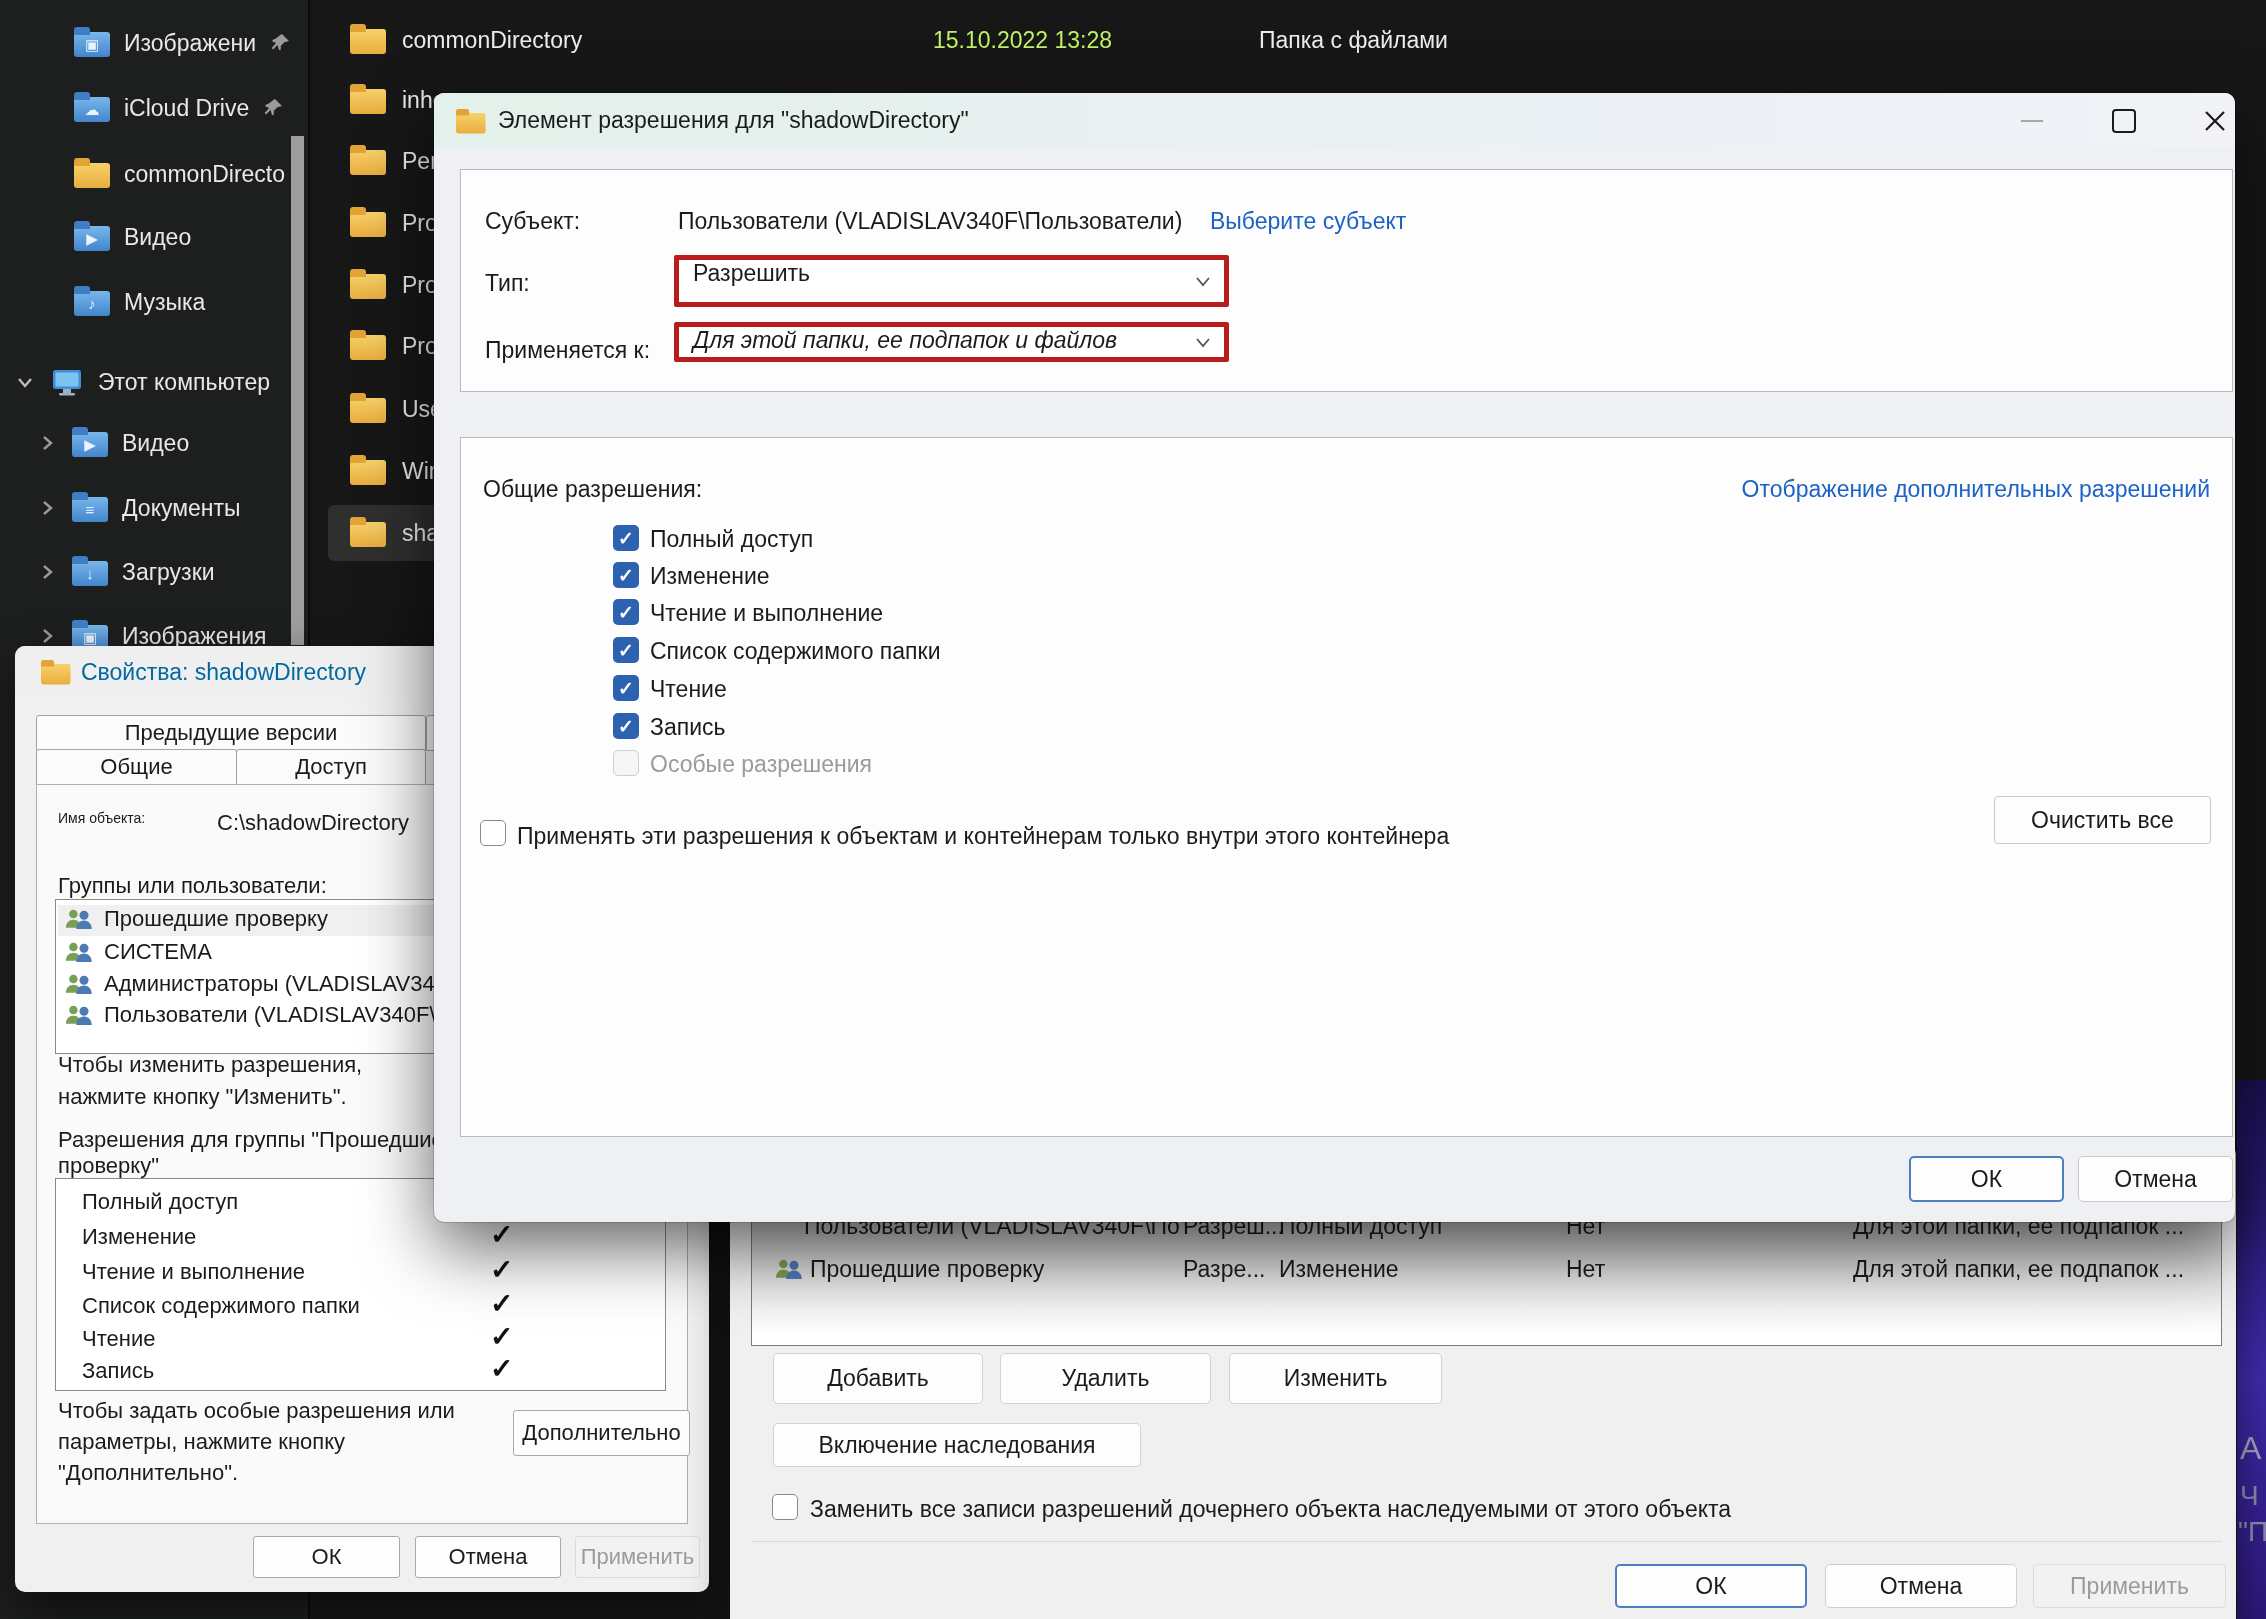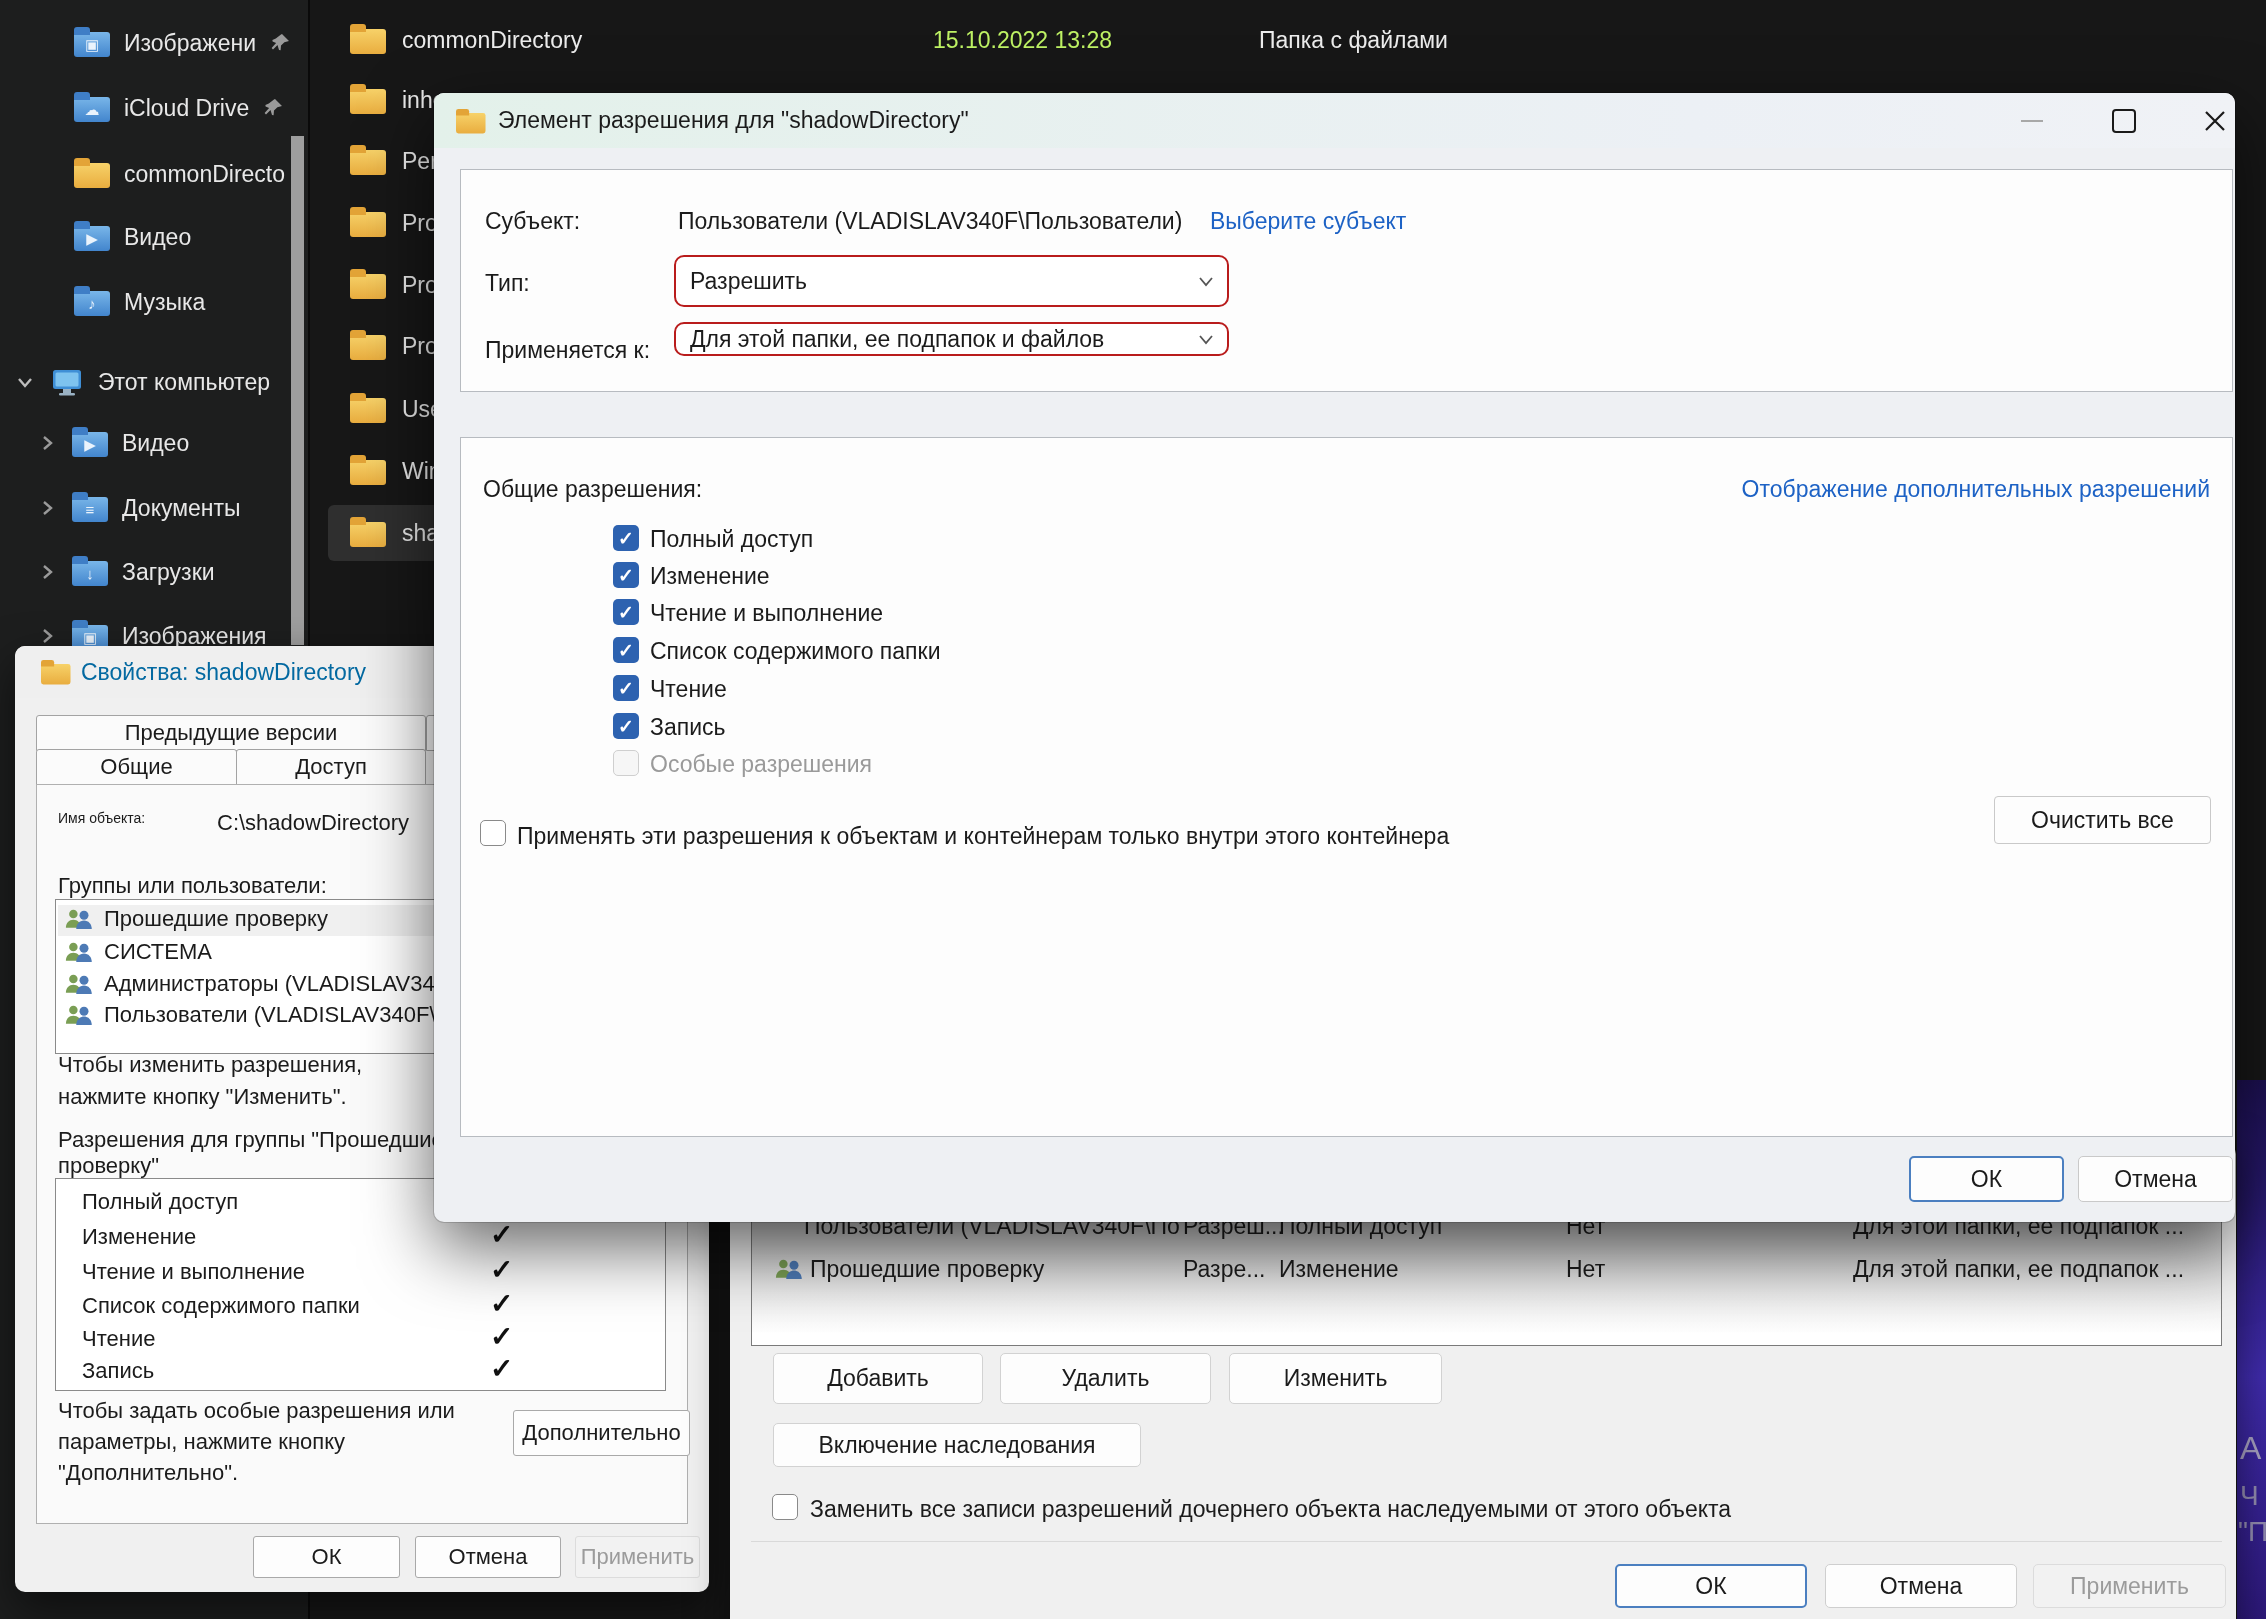"Разрешить" .dd { align-items: center -> flex-start; border: 2px solid #b91c1c -> 5px solid #b91c1c; border-radius: 10px -> 2px }
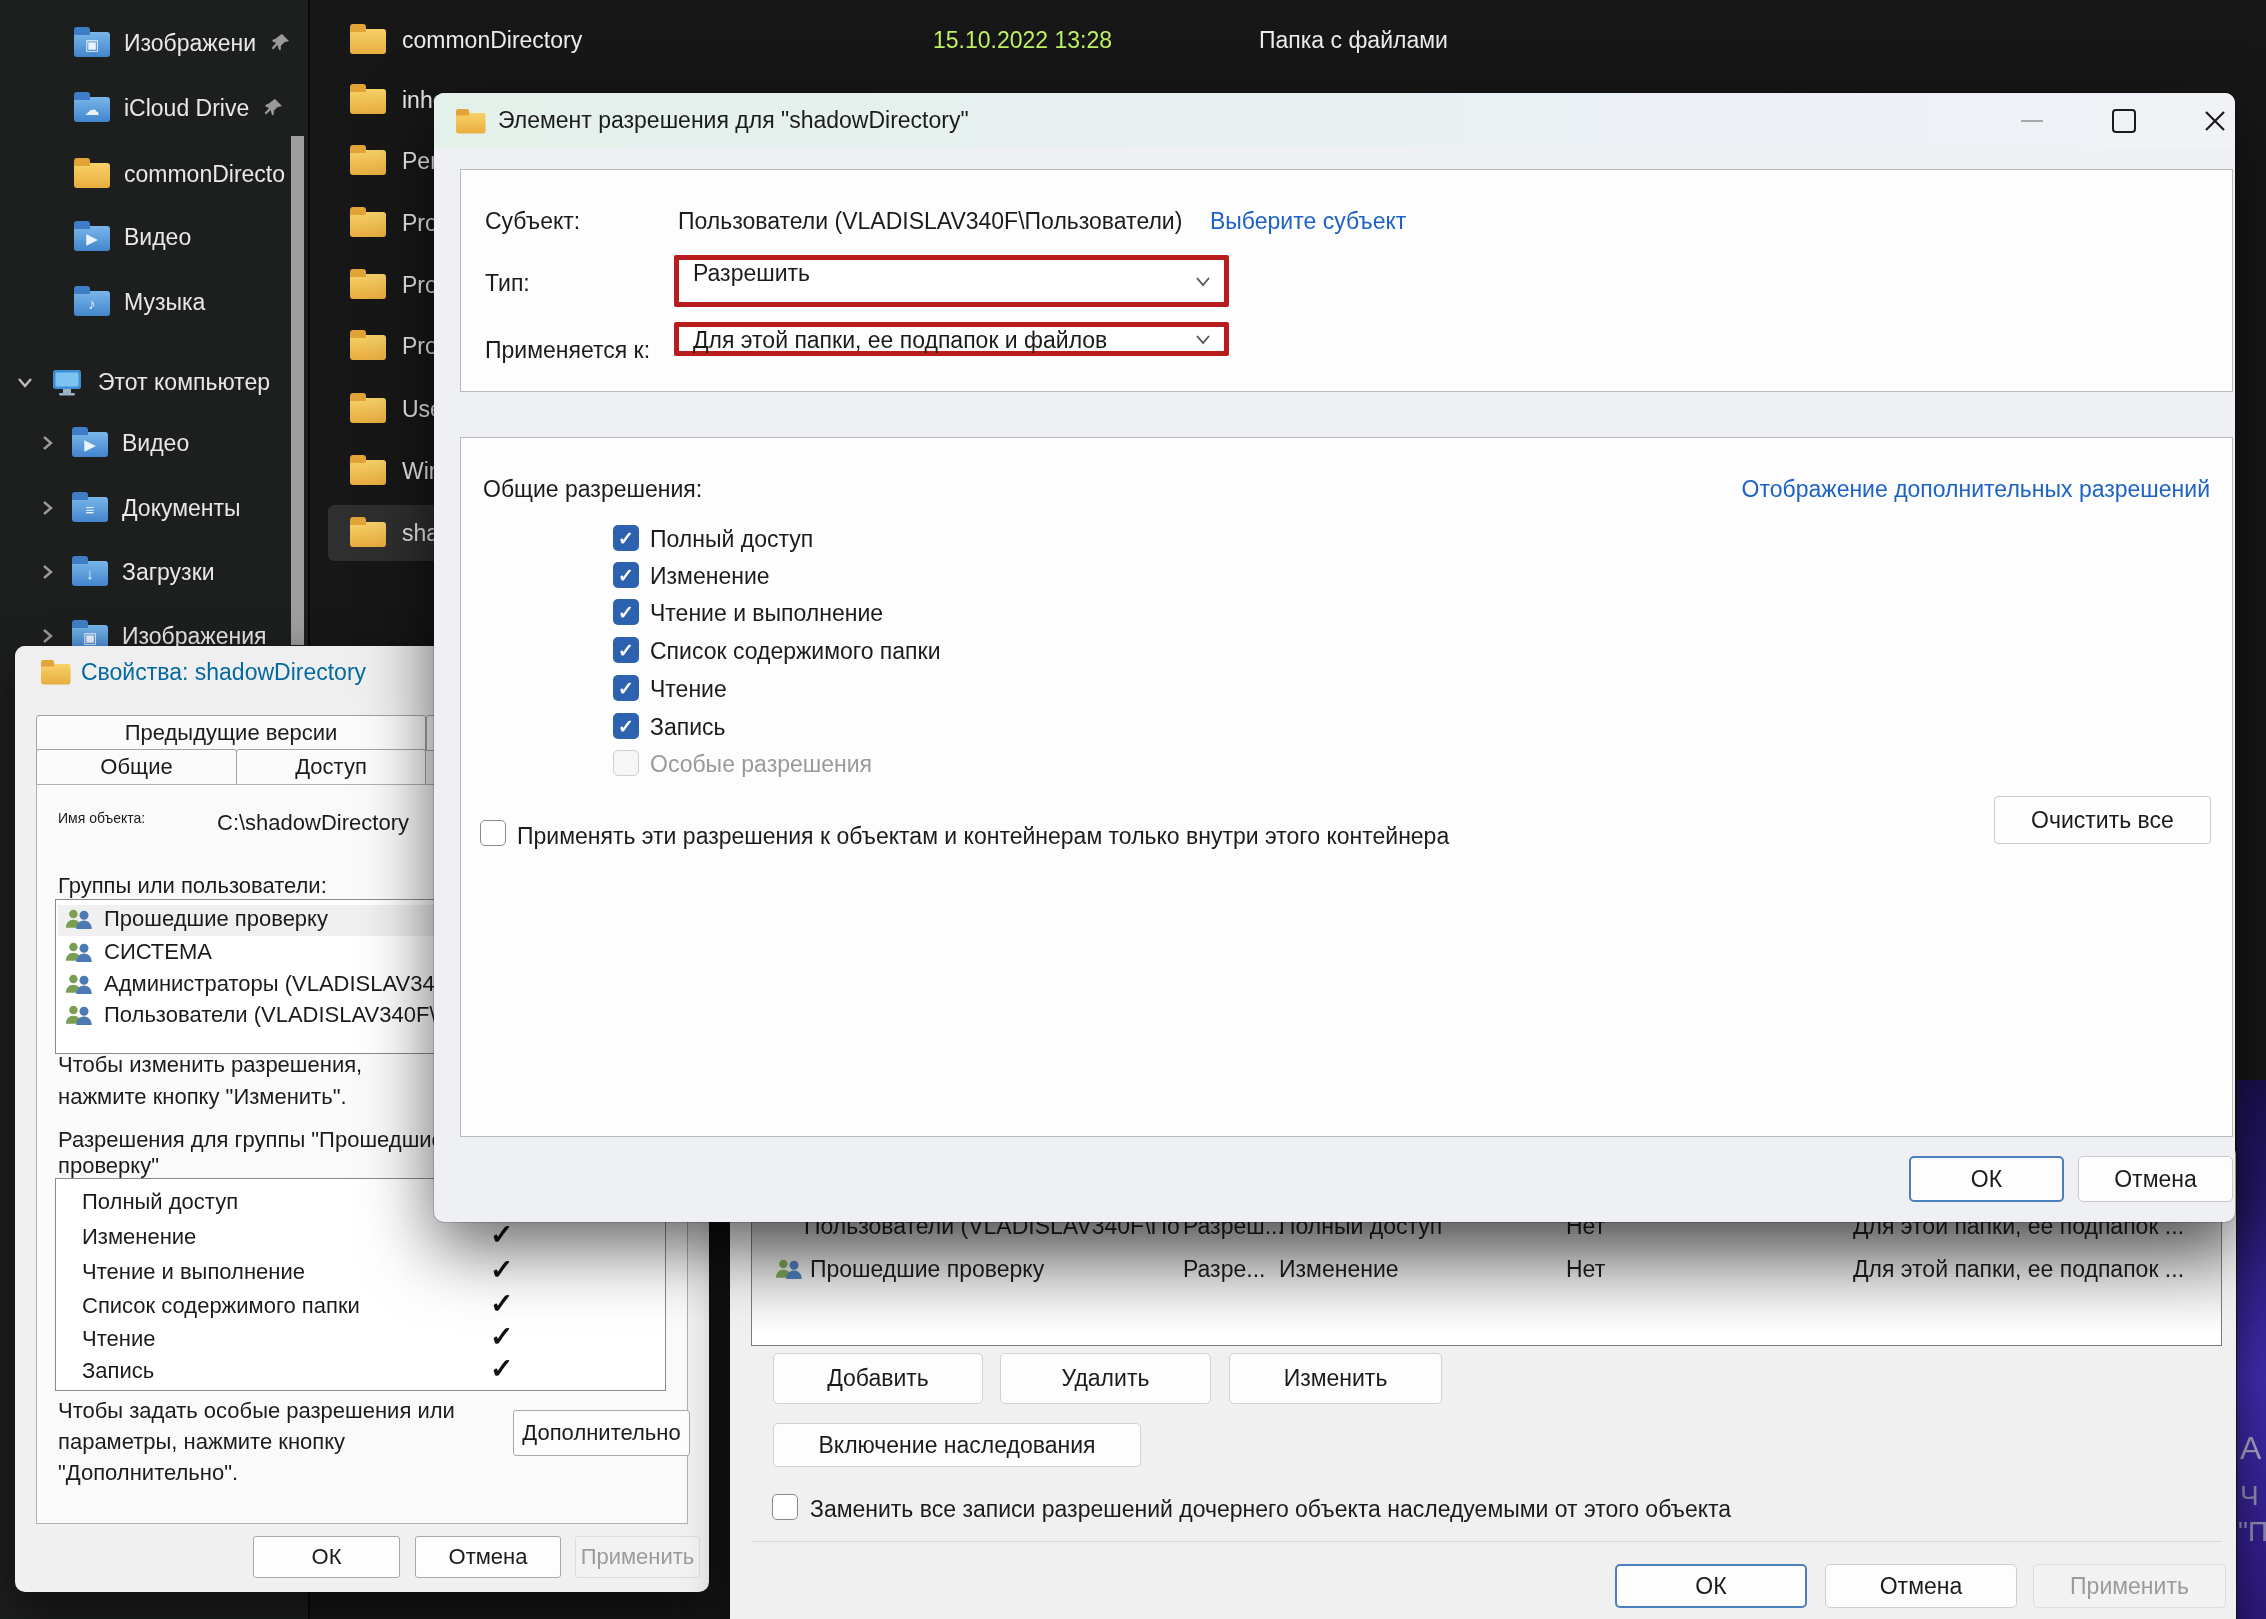"Для этой папки, ее подпапок и" div.dd { font-style: none -> italic; height: 34px -> 40px }
